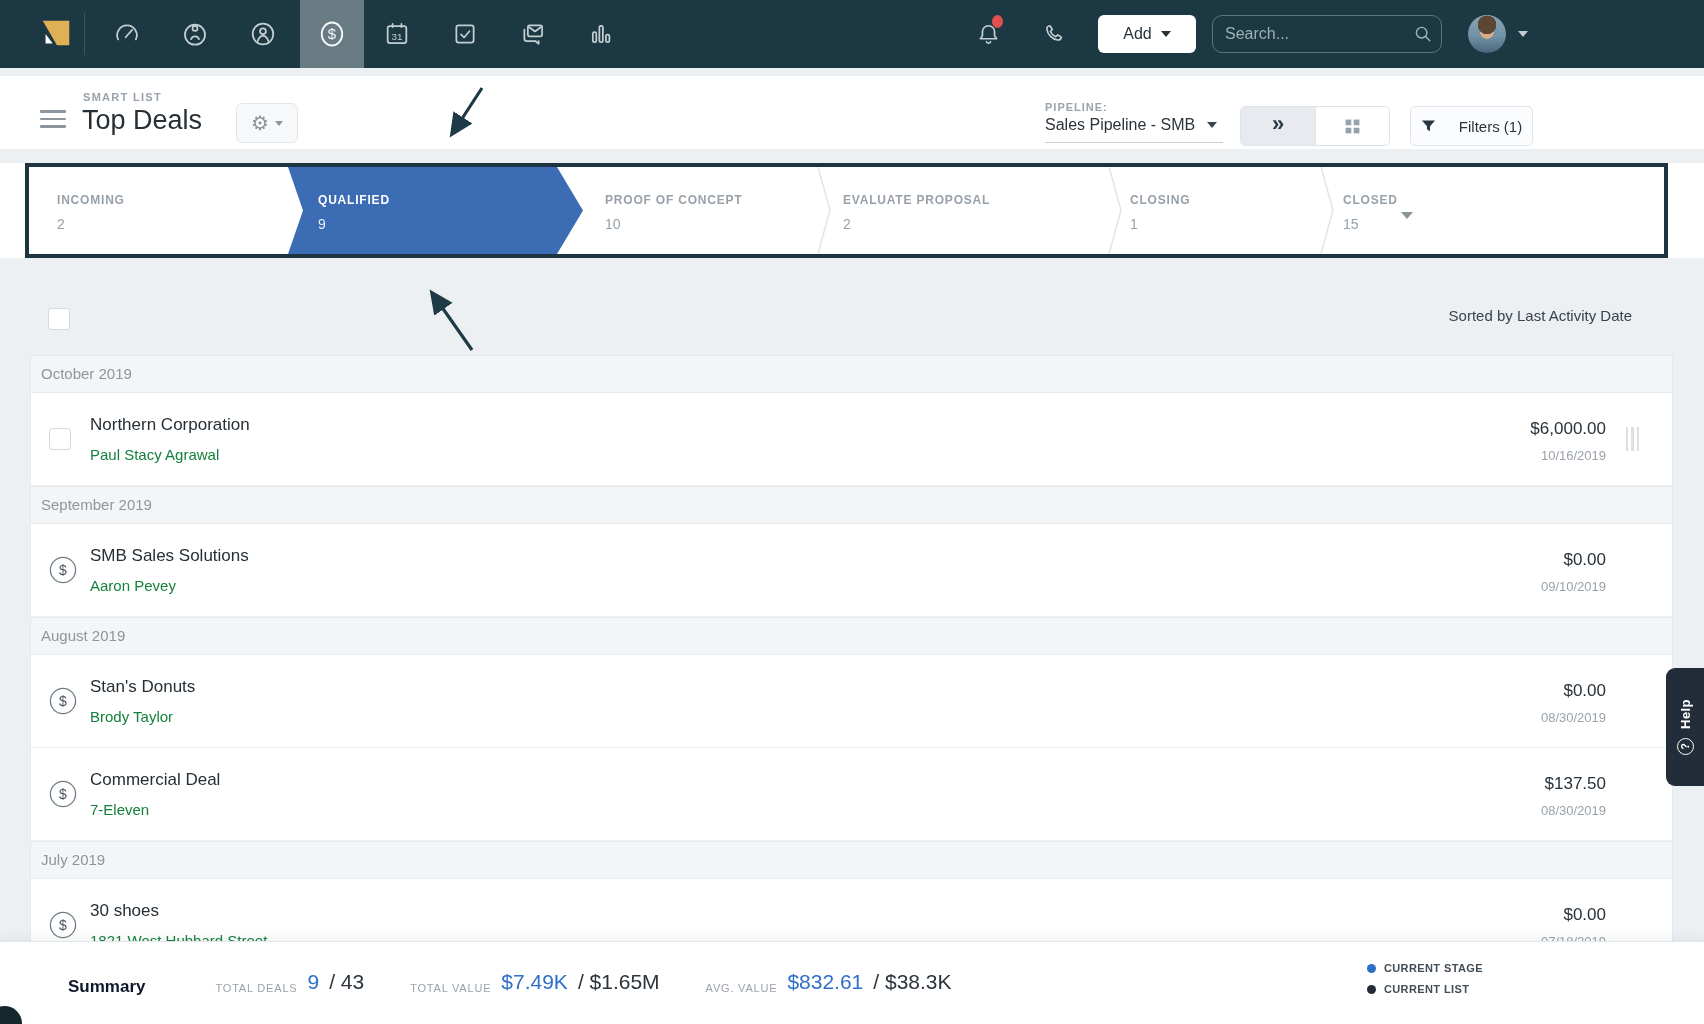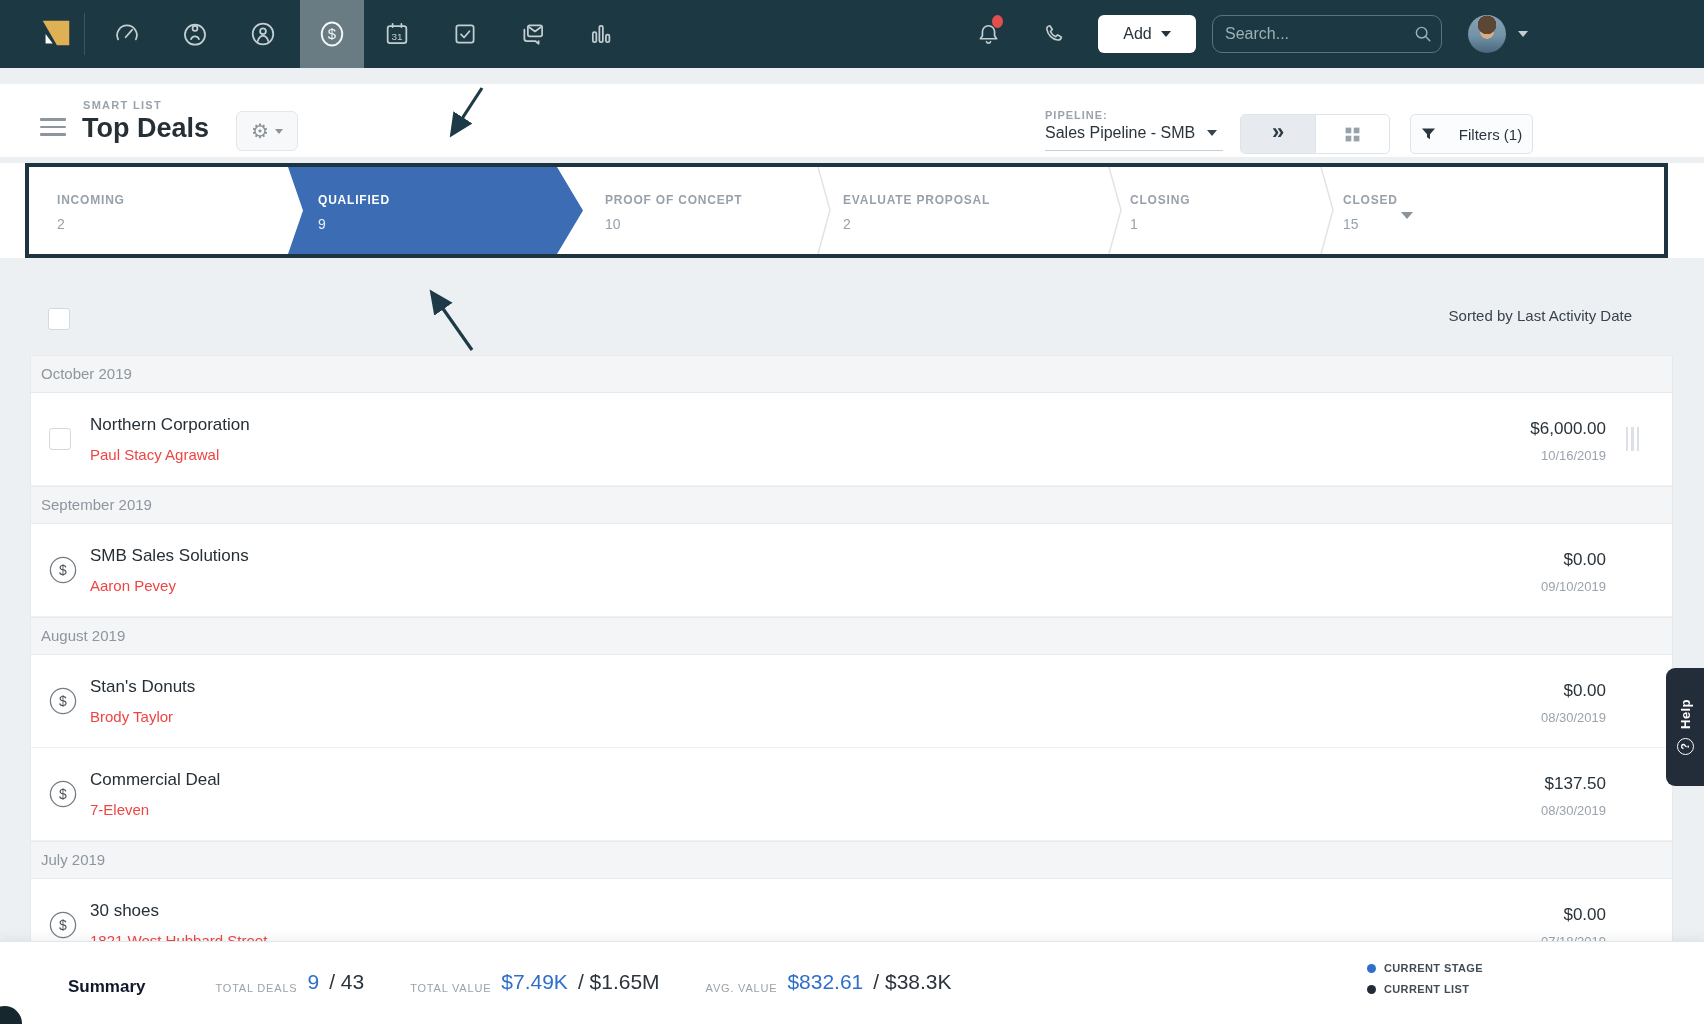"SMART LIST" #header { top: 84px -> 76px }
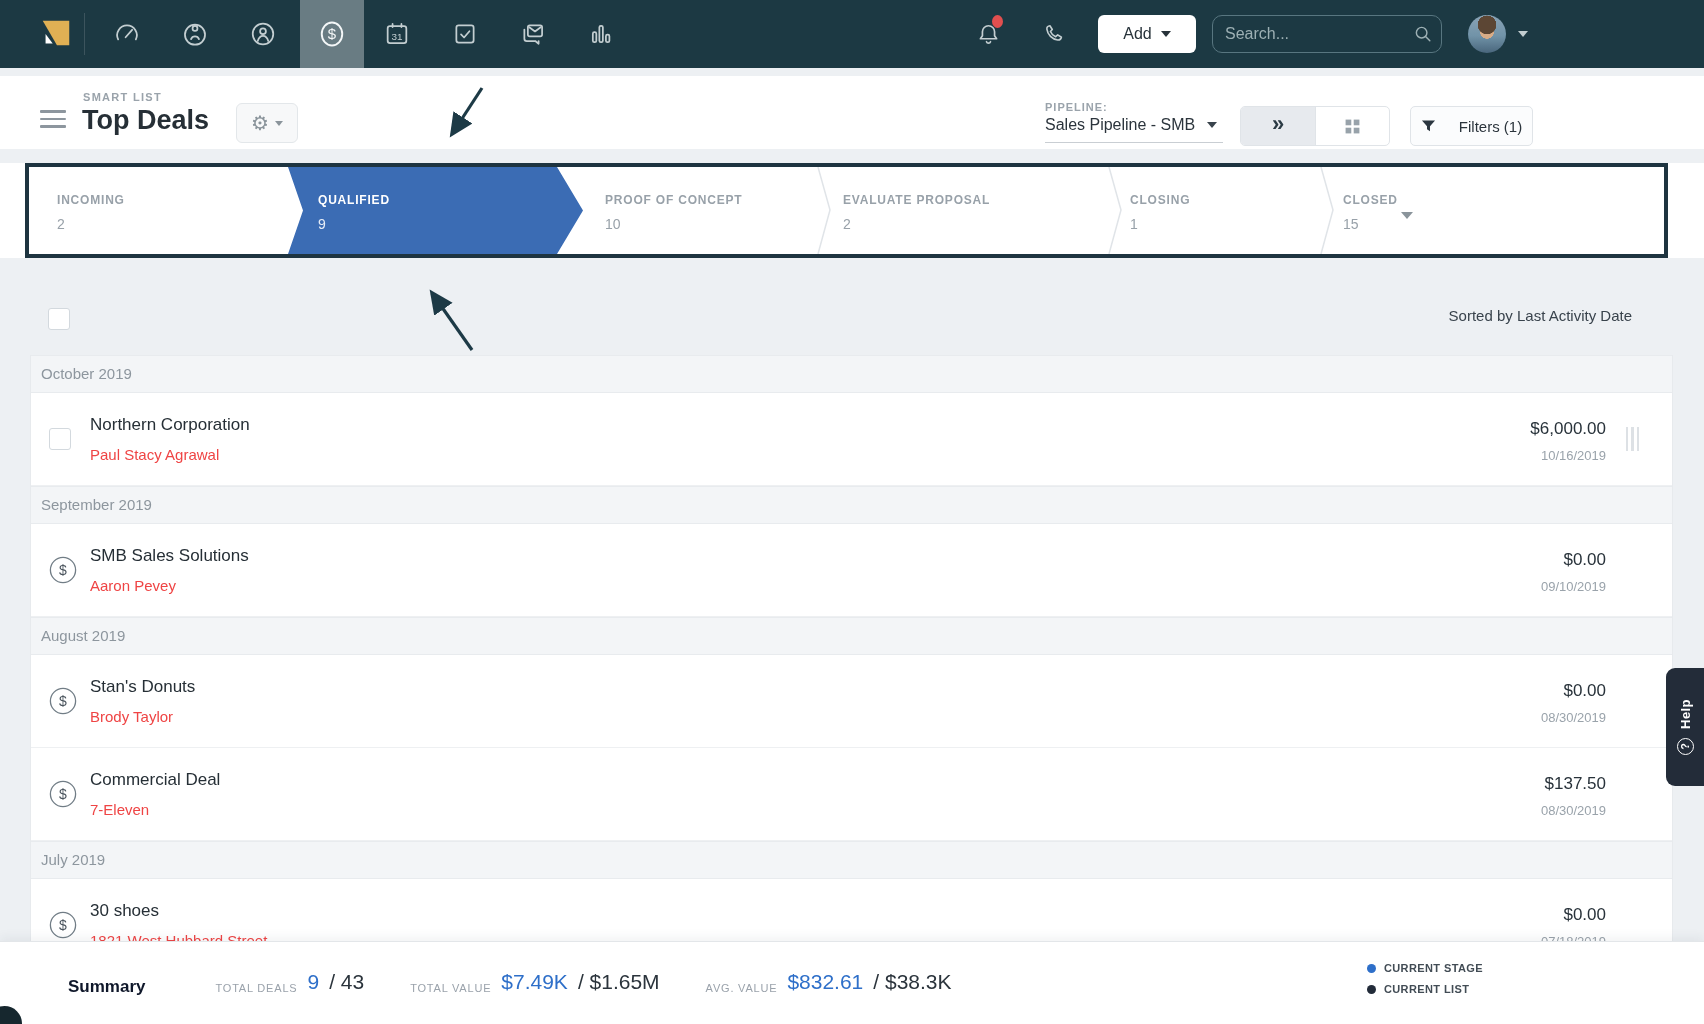"Top Deals" #page-title { font-weight: 700 -> 400 }
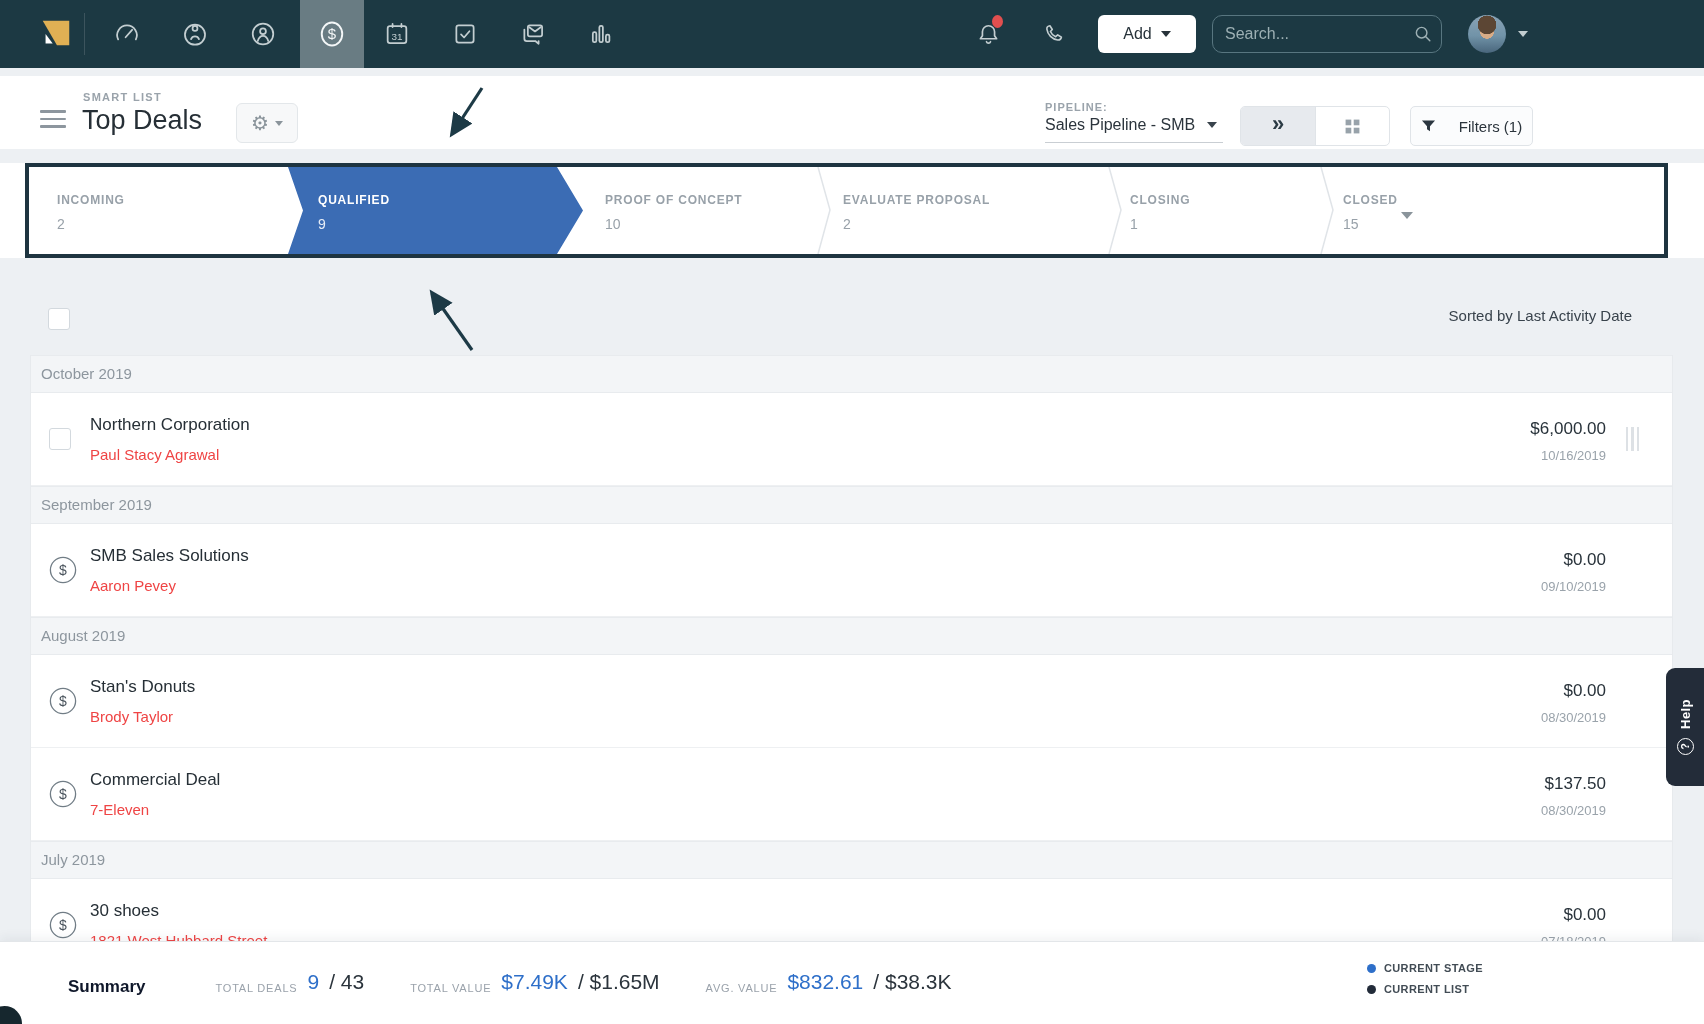"Paul Stacy Agrawal" .row .contact { color: #ef4444 -> #15803d }
